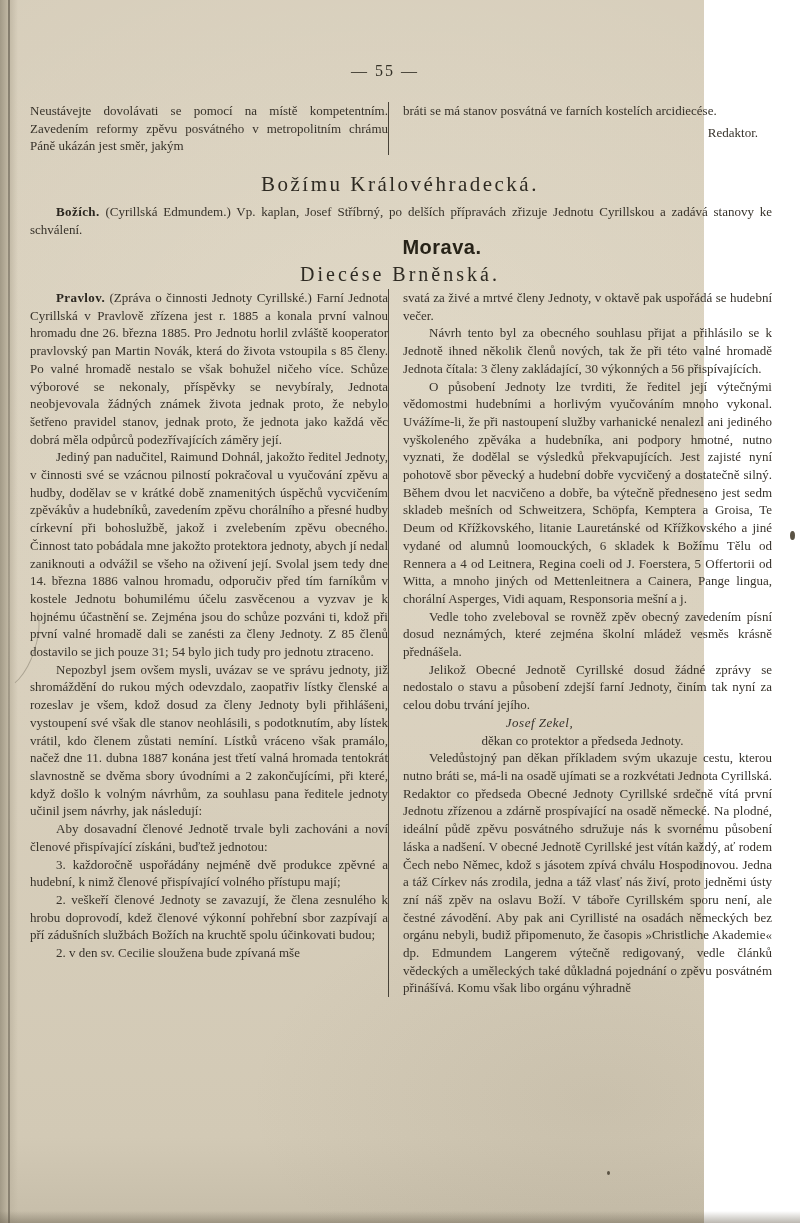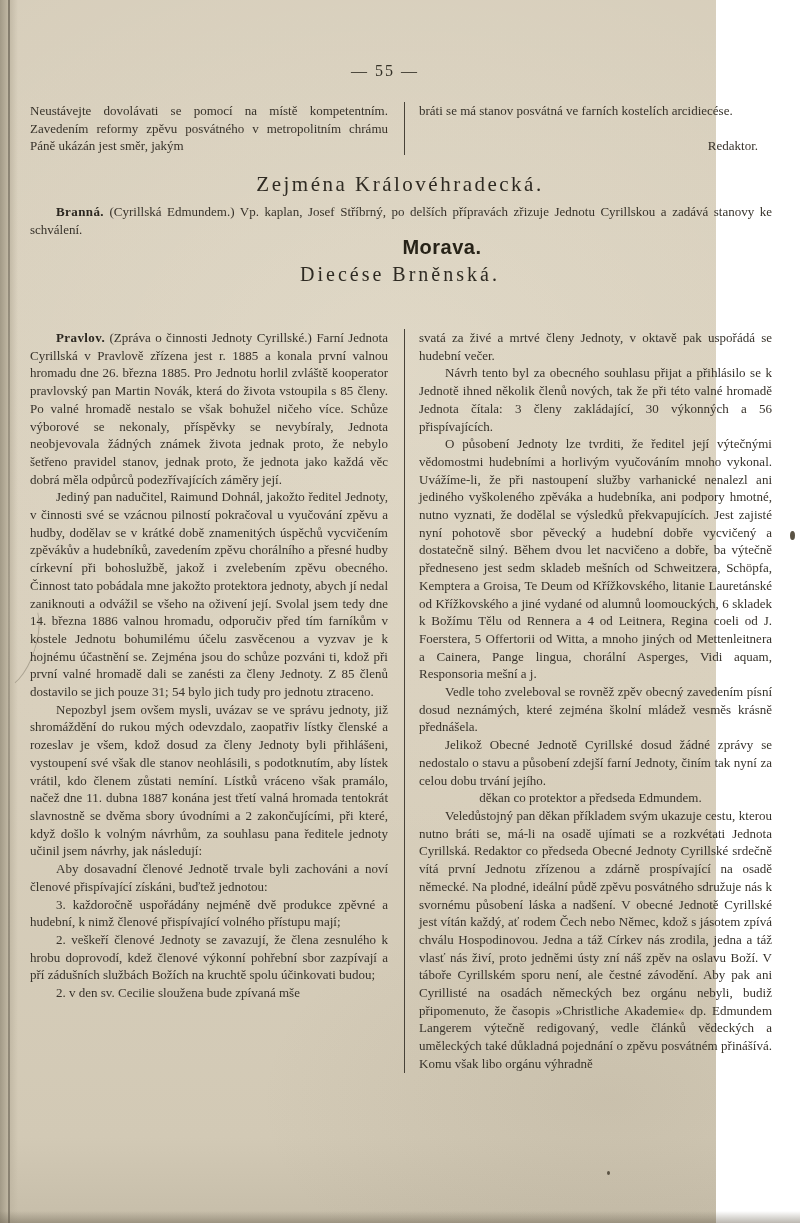"— 55 —" .page { padding-left: 12px -> none }
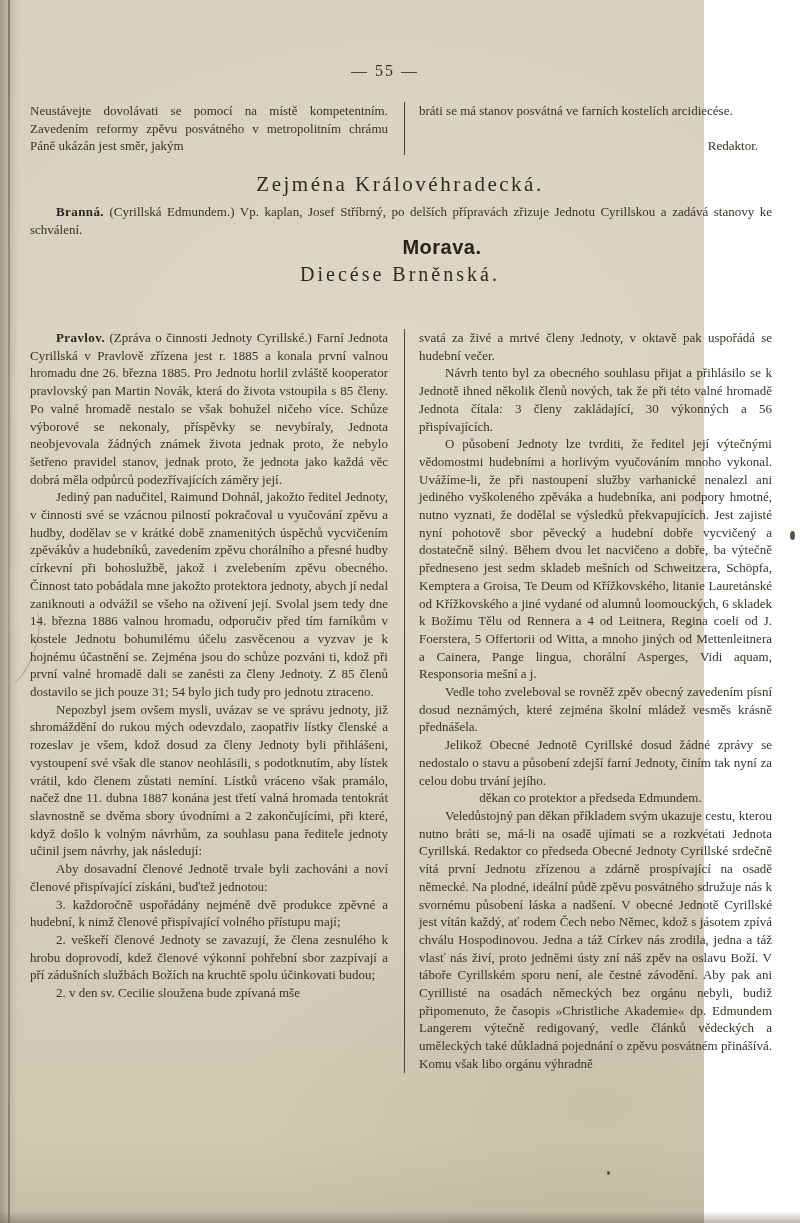"Neustávejte dovolávati se pomocí na" .bodytext { gap: 16px -> none }
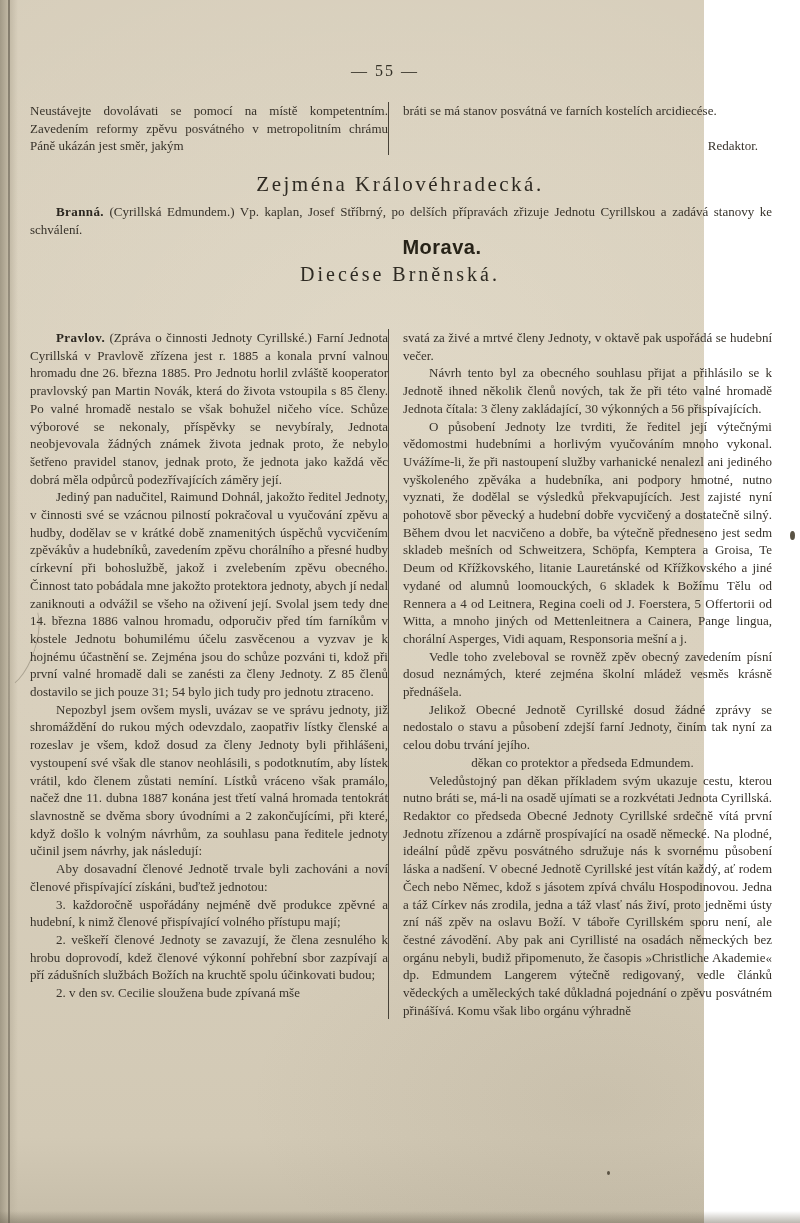"Redaktor." .intro-sig { margin-top: 17px -> 4px }
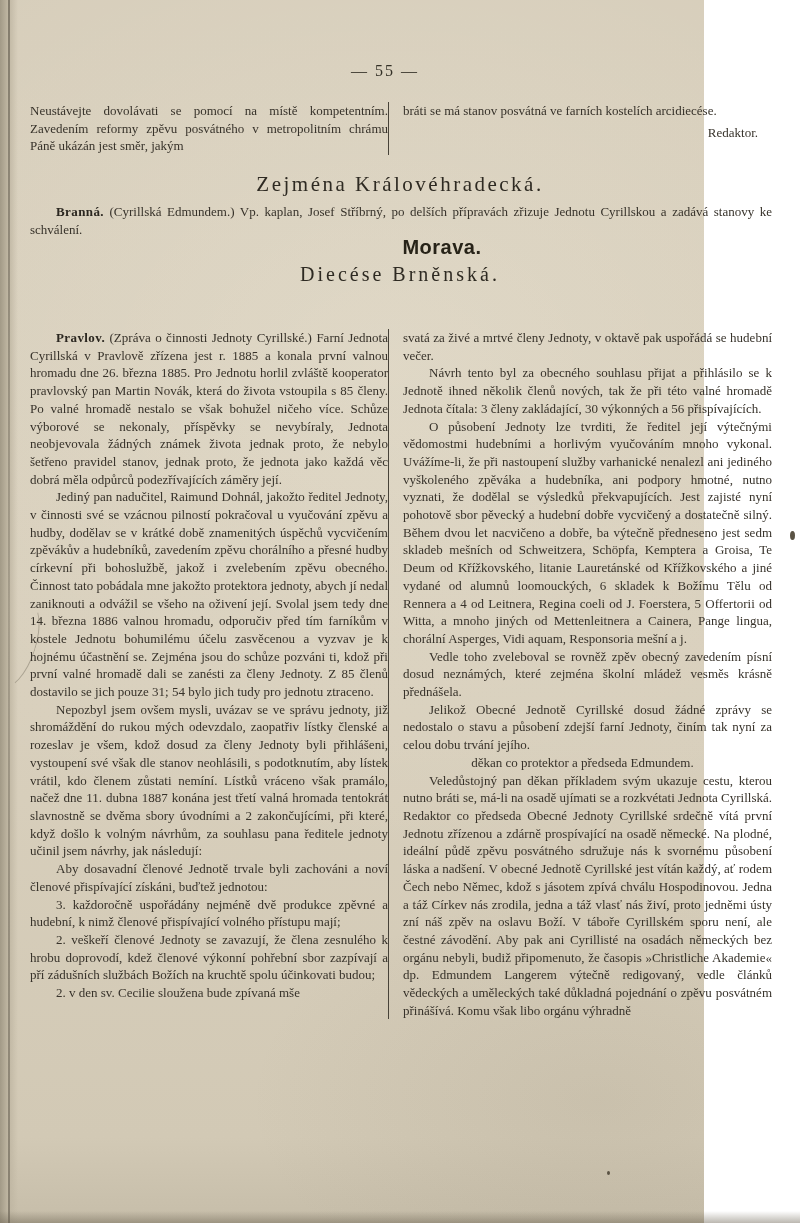"Zejména Královéhradecká." div.h-diec1 { text: Zejména -> Božímu }
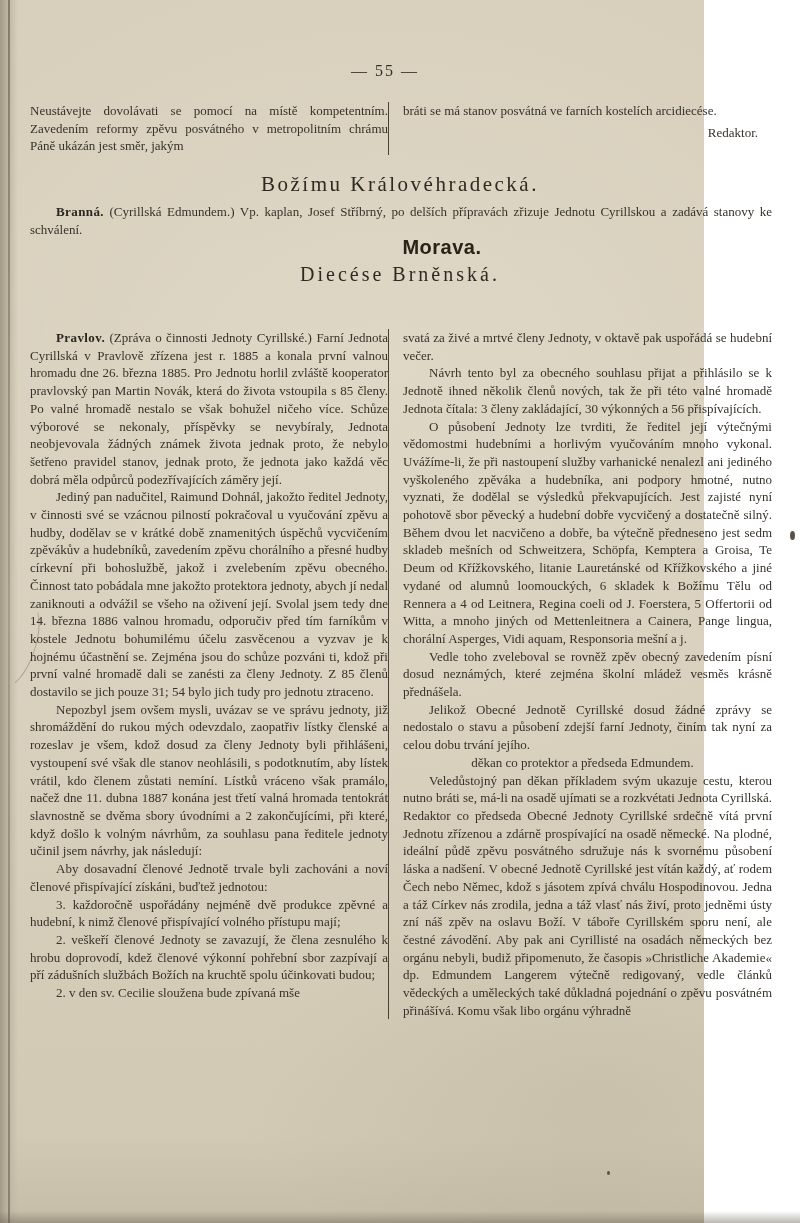"Branná." b { text: Branná -> Božích }
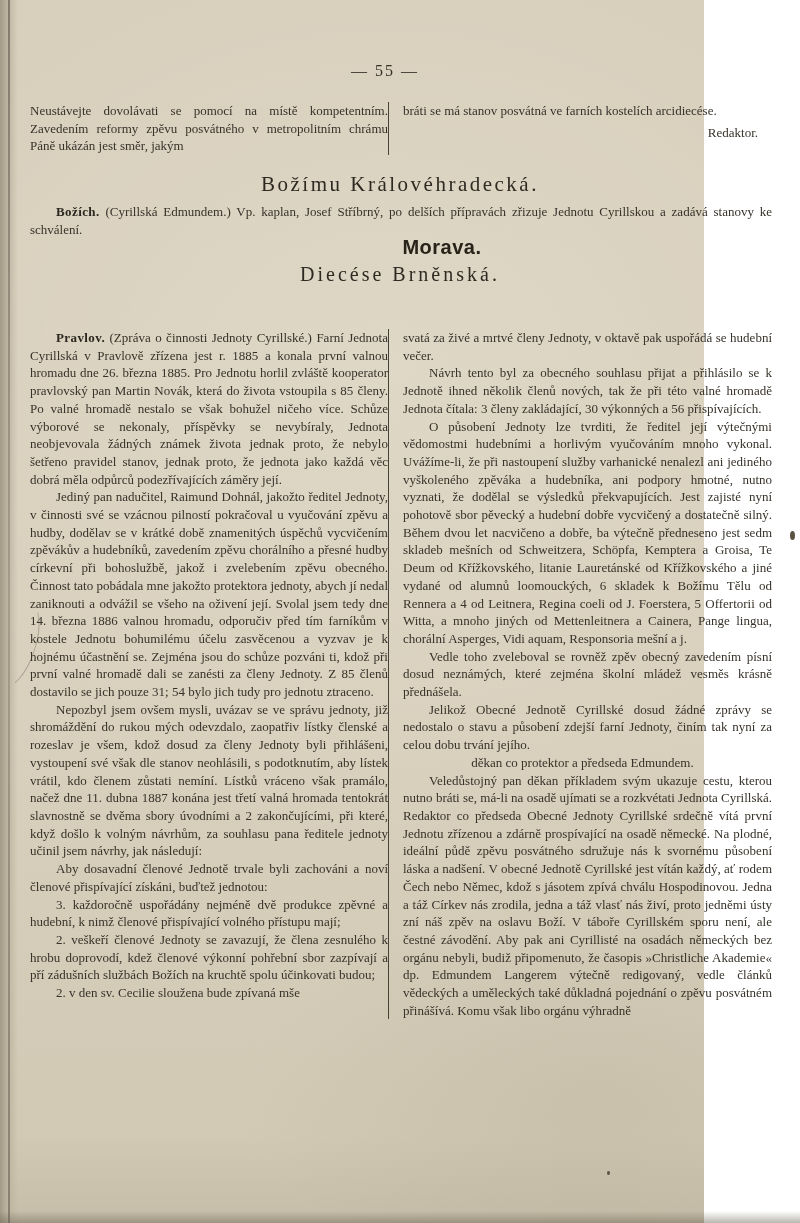"Pravlov. (Zpráva o činnosti Jednoty" .columns { margin-top: 40px -> none }
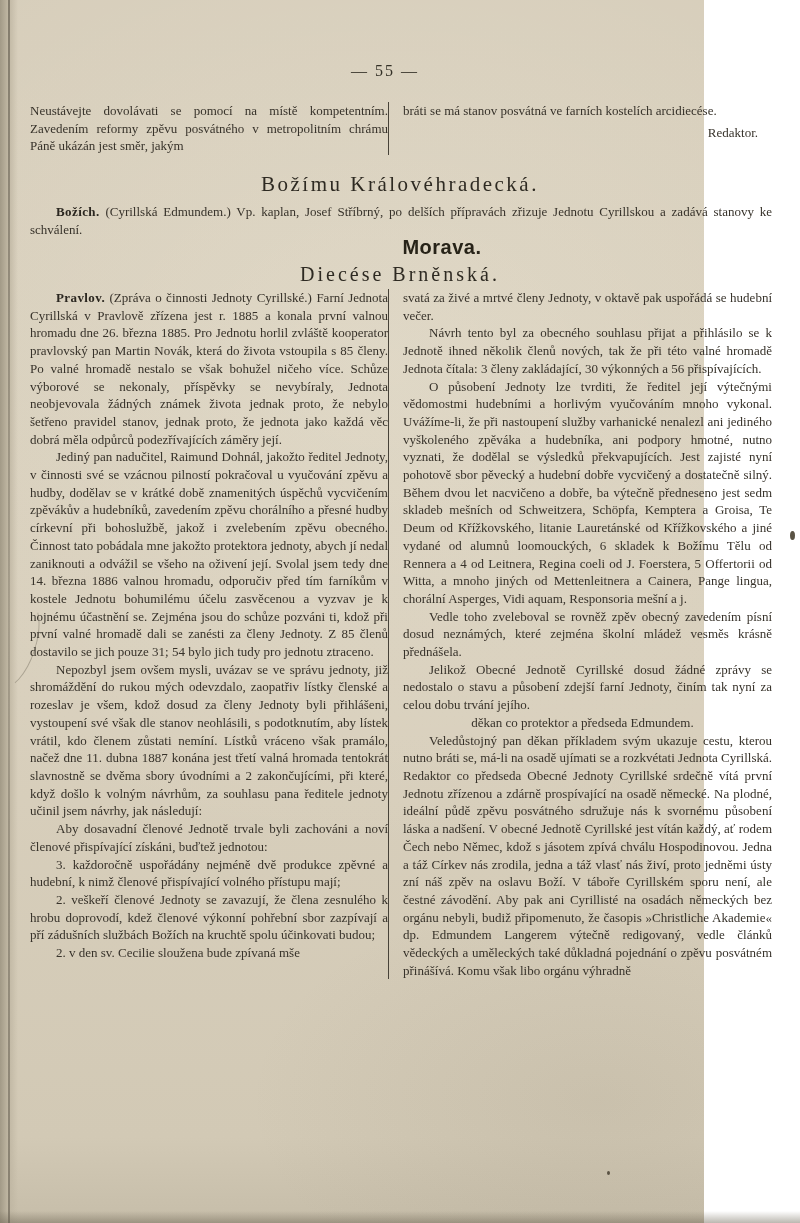"Josef Zekel," p.sig-name { html: none -> <p>Josef Zekel,</p> }
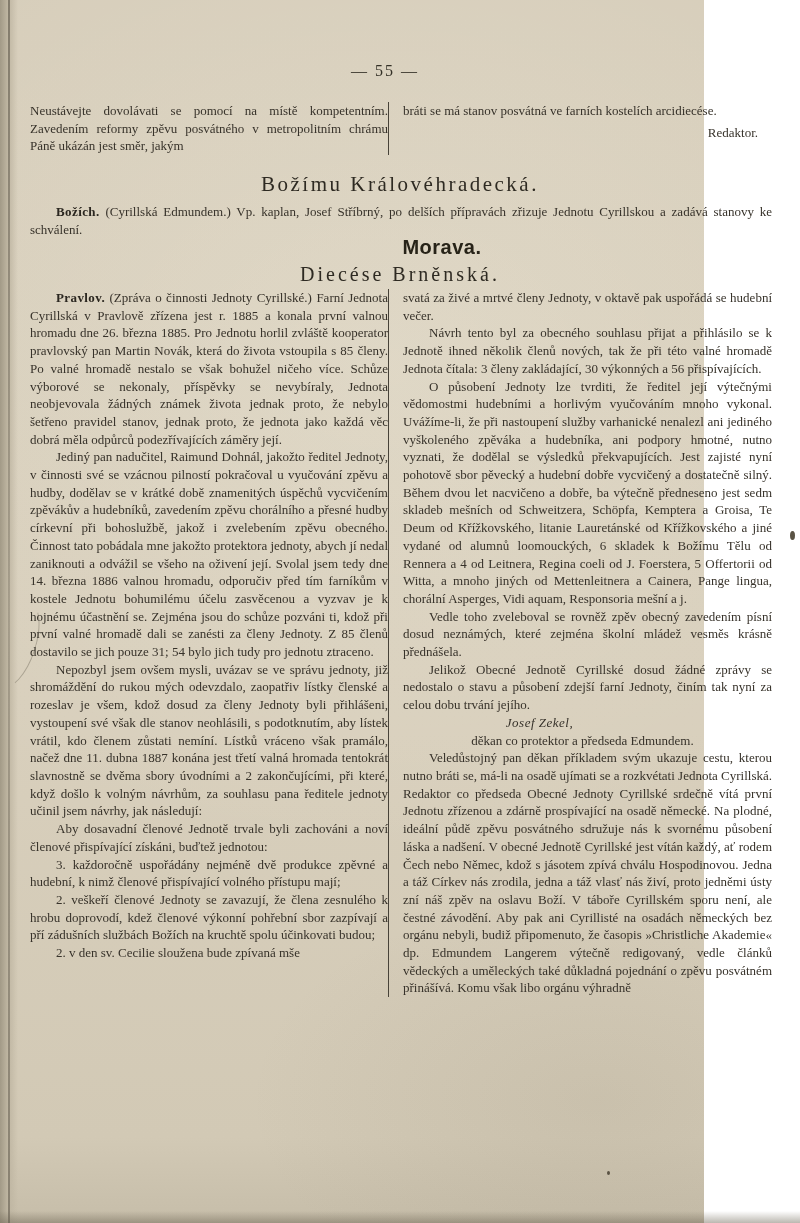"děkan co protektor a předseda" p.sig-title { text: Edmundem -> Jednoty }
